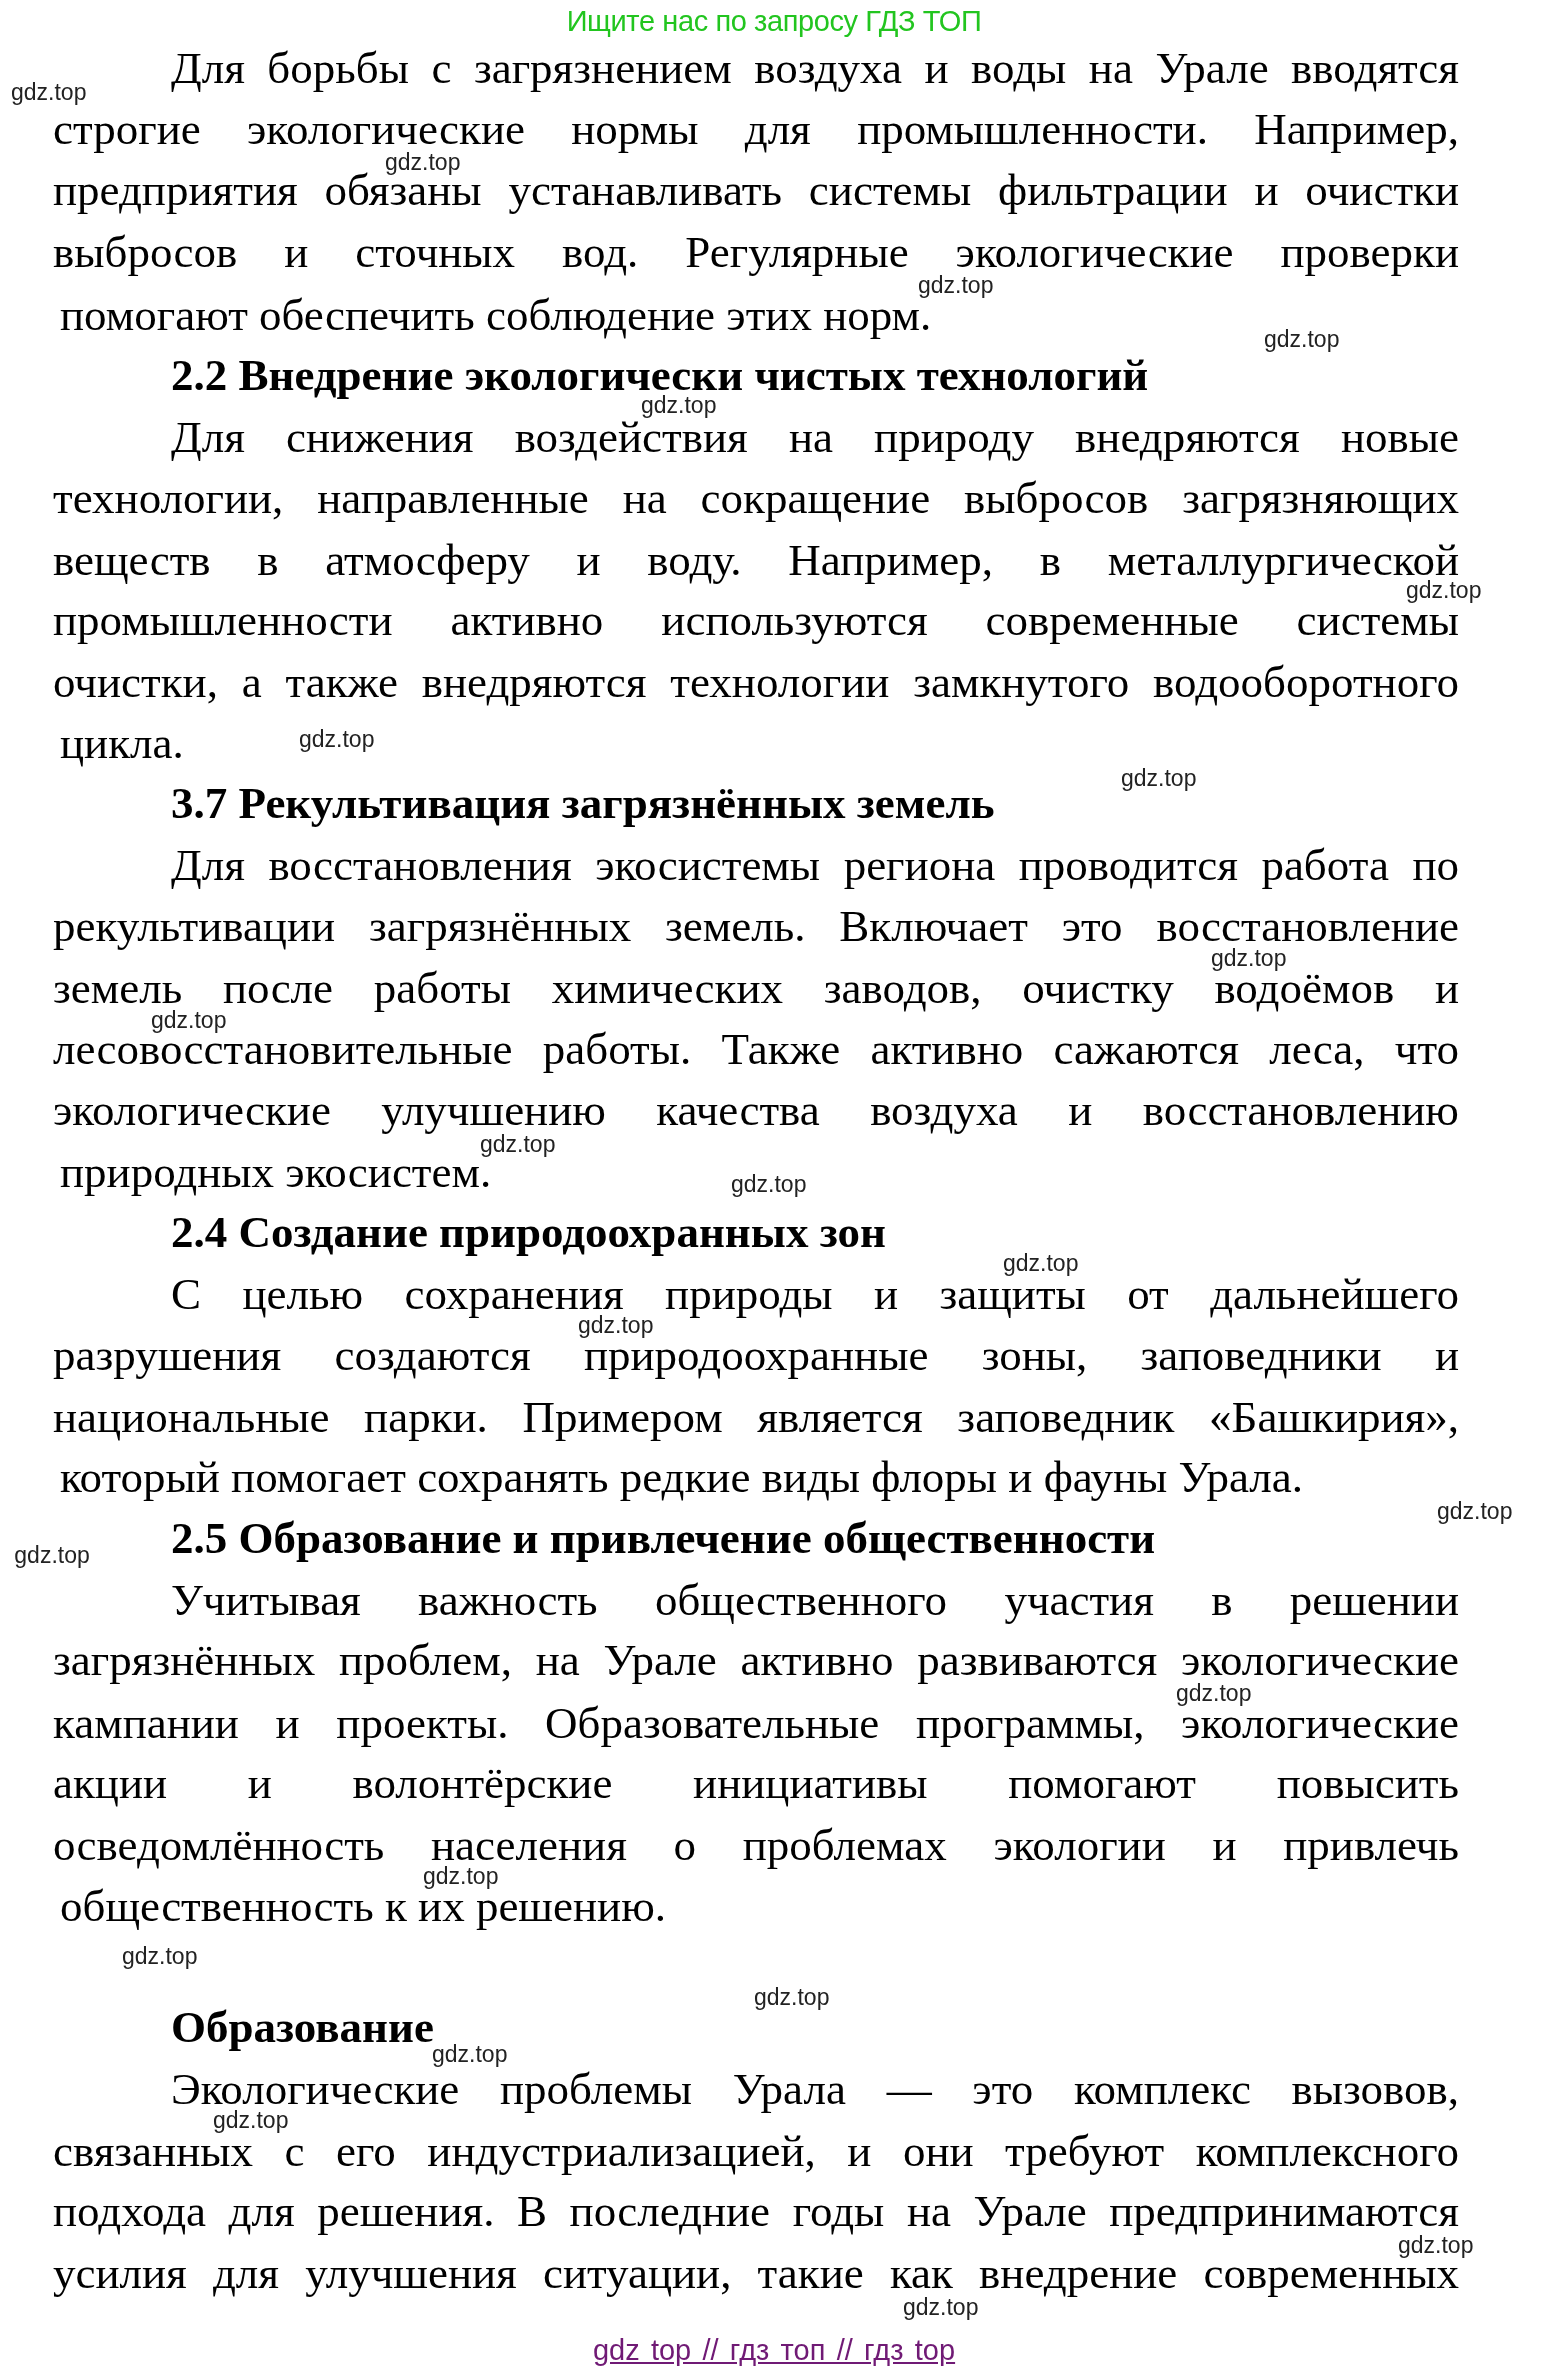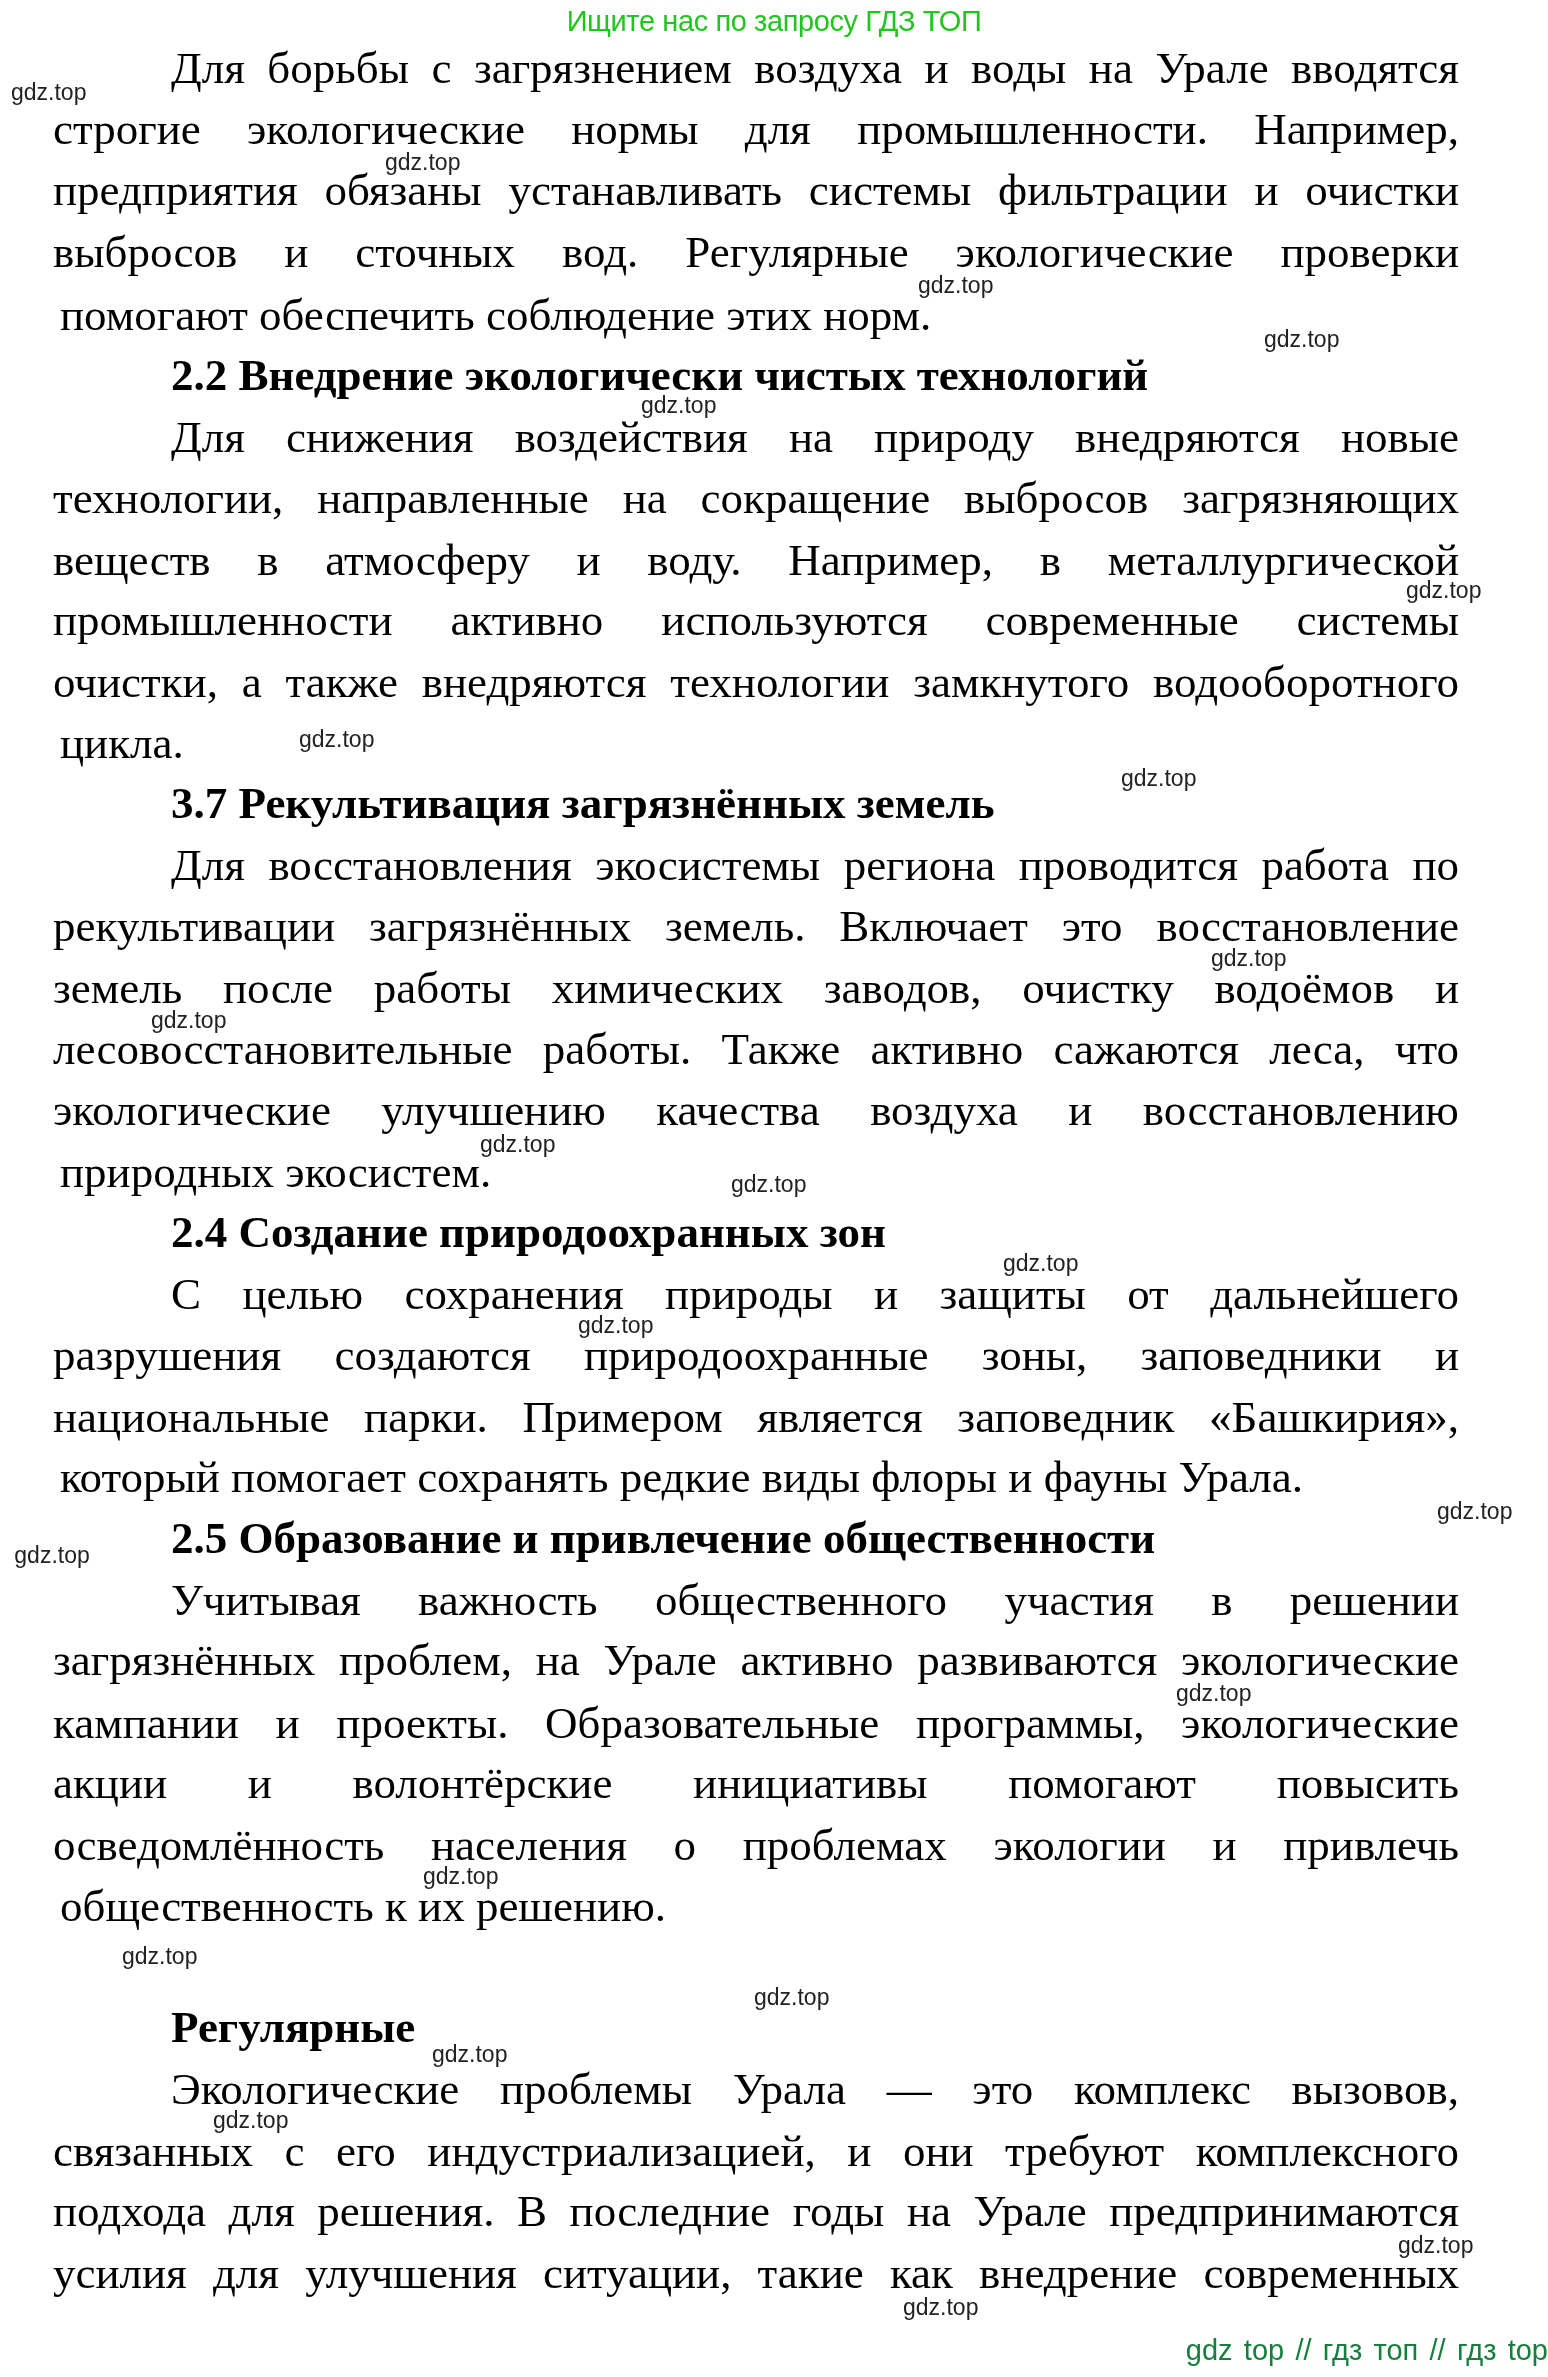"Регулярные" div.heading { text: Регулярные -> Образование }
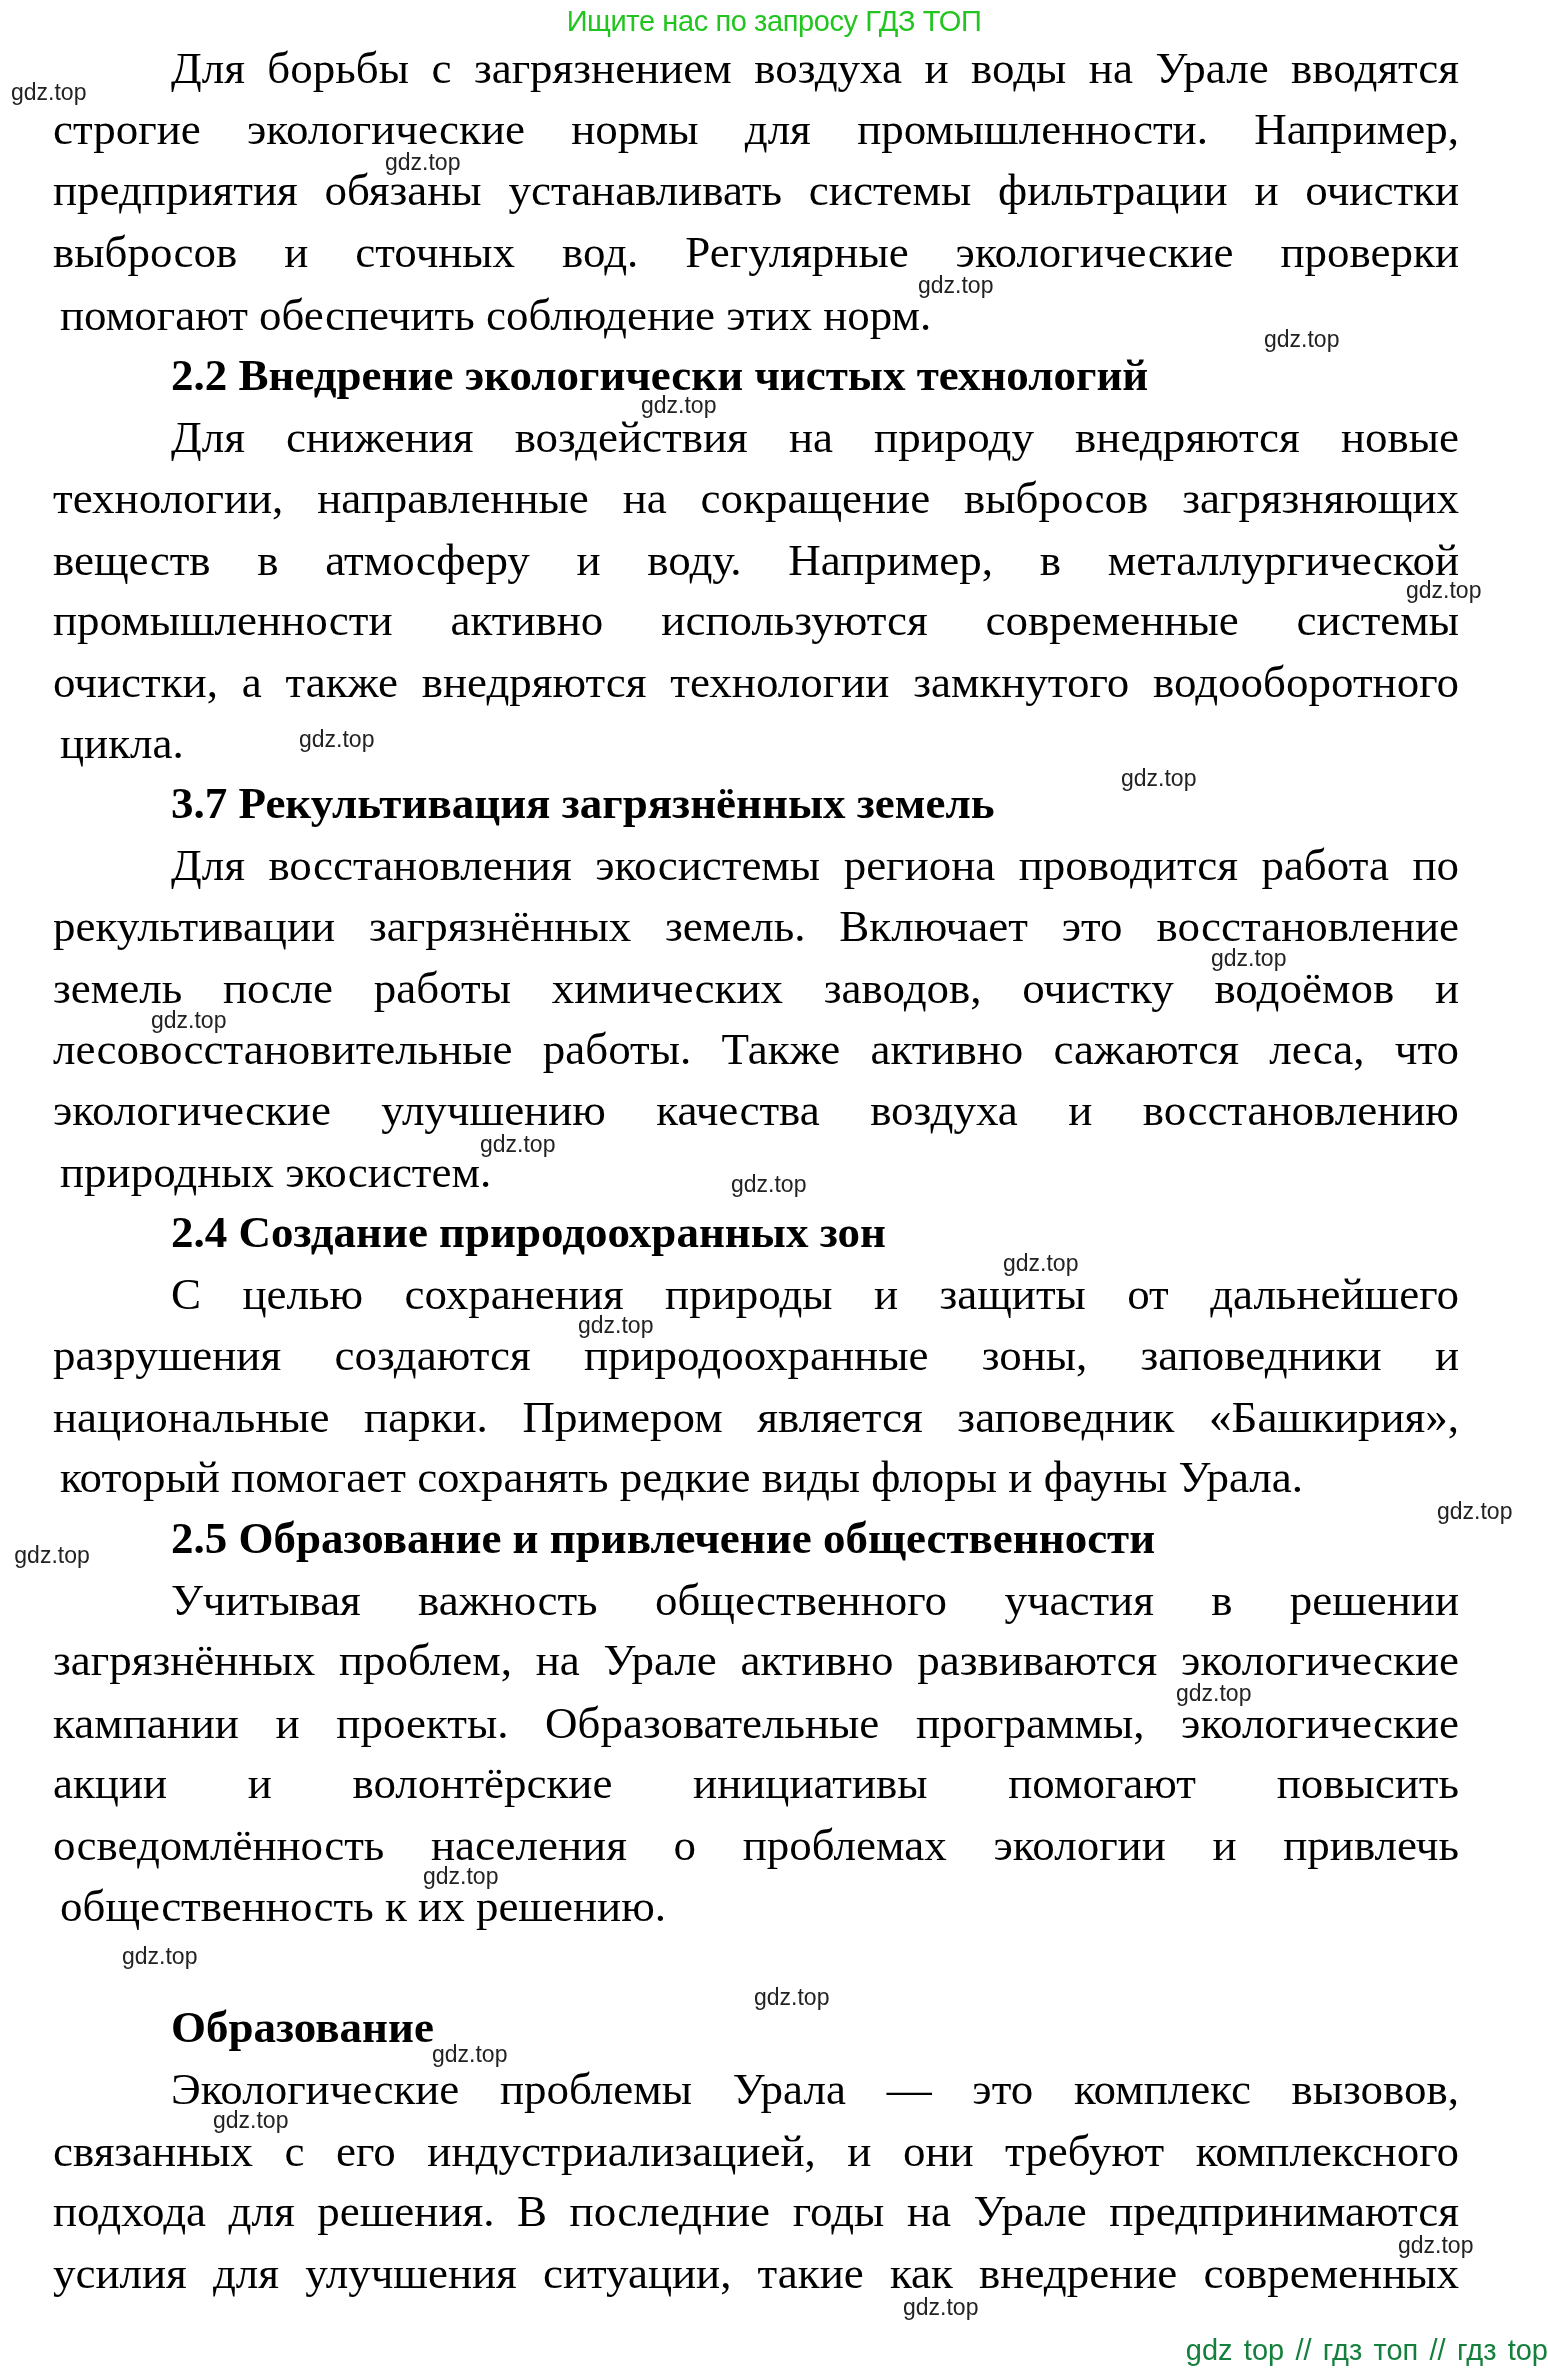"gdz top // гдз топ" .footer { color: #15803d -> #701a75; text-align: right -> center; text-decoration: none -> underline }
